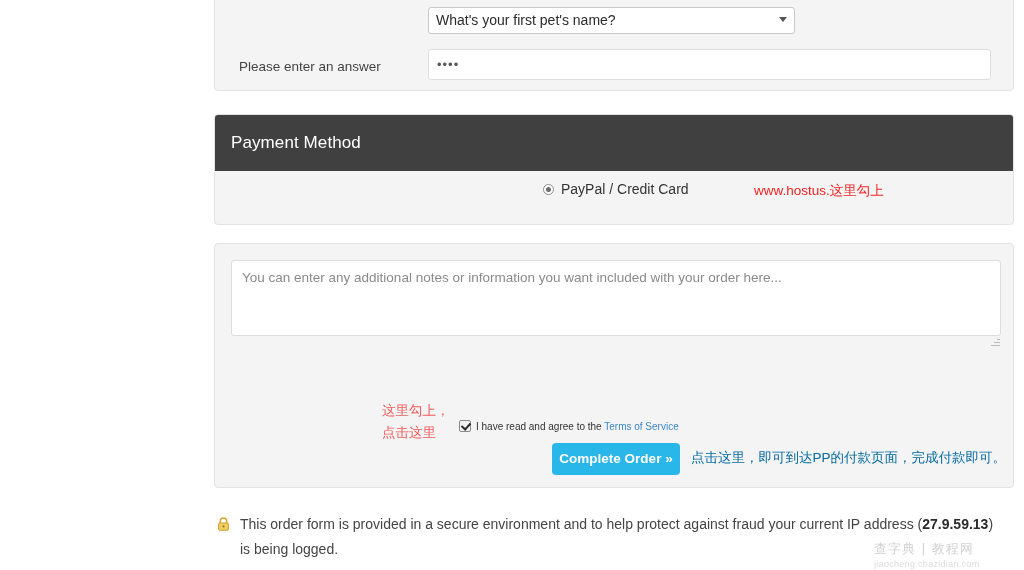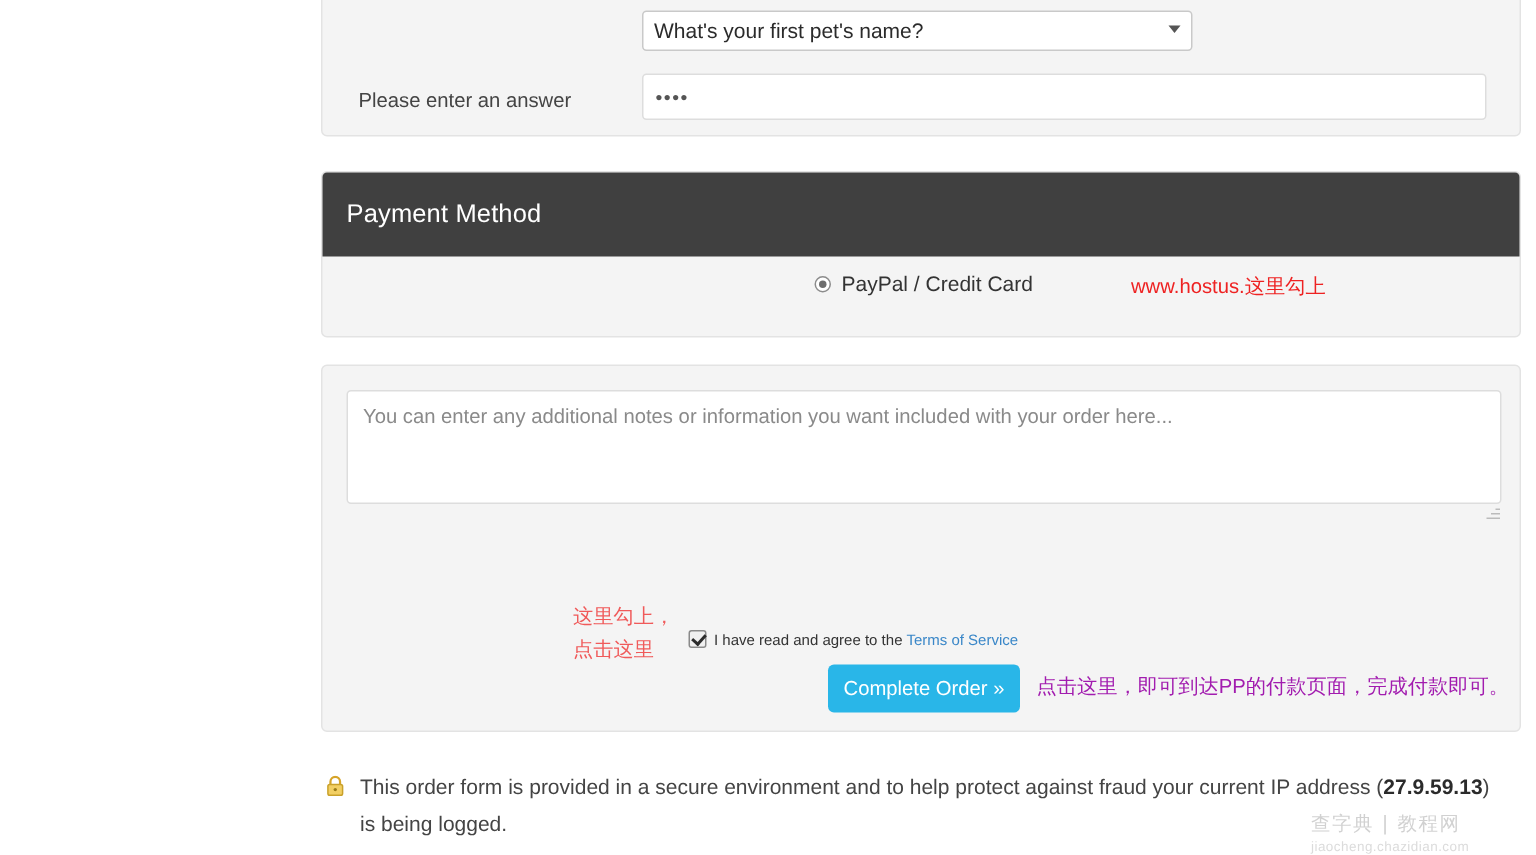"Complete Order »" .complete-btn { font-weight: none -> bold }
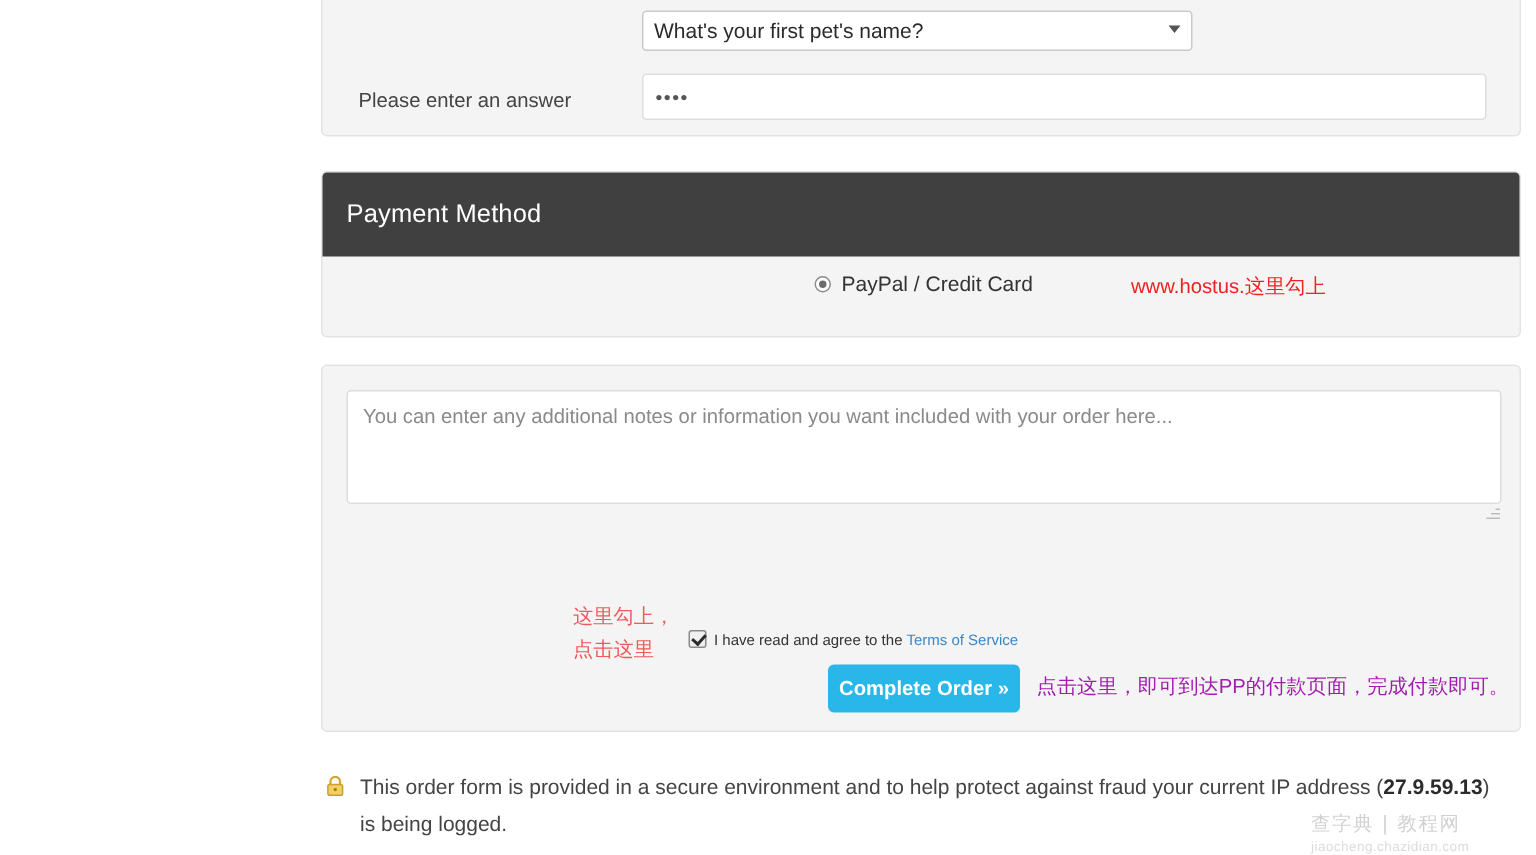"点击这里，即可到达PP的付款页面，完成付款即可。" .cn-right { color: #a21caf -> #0369a1 }
